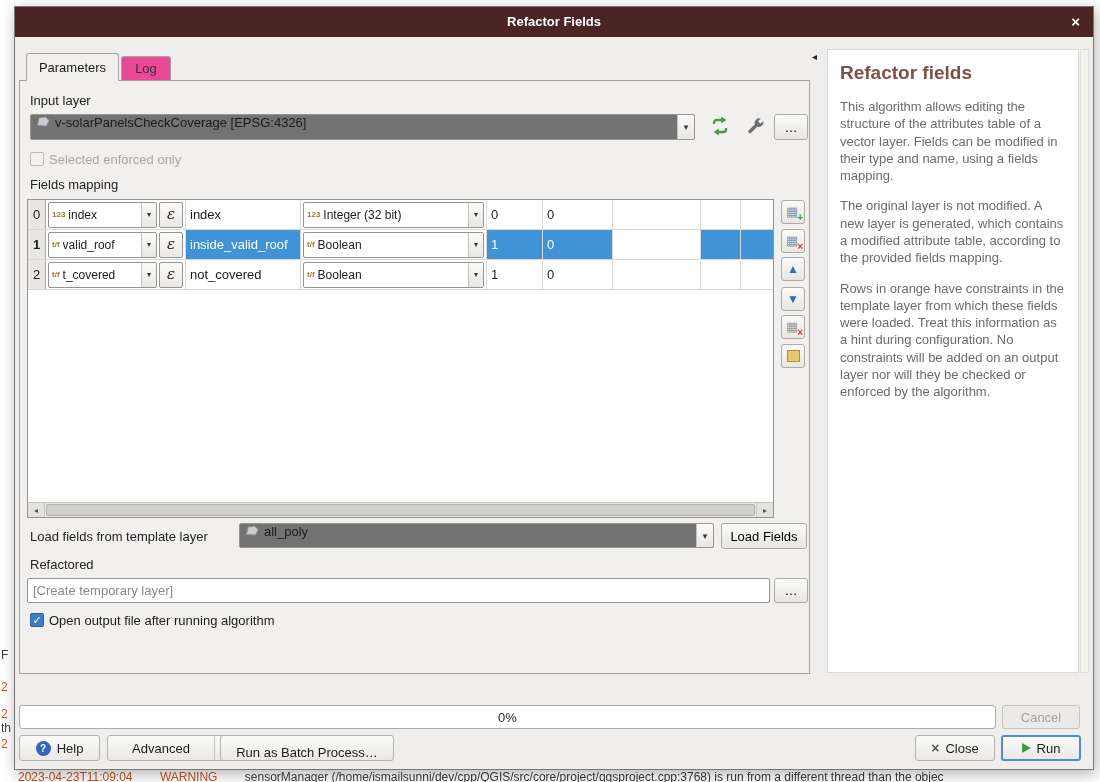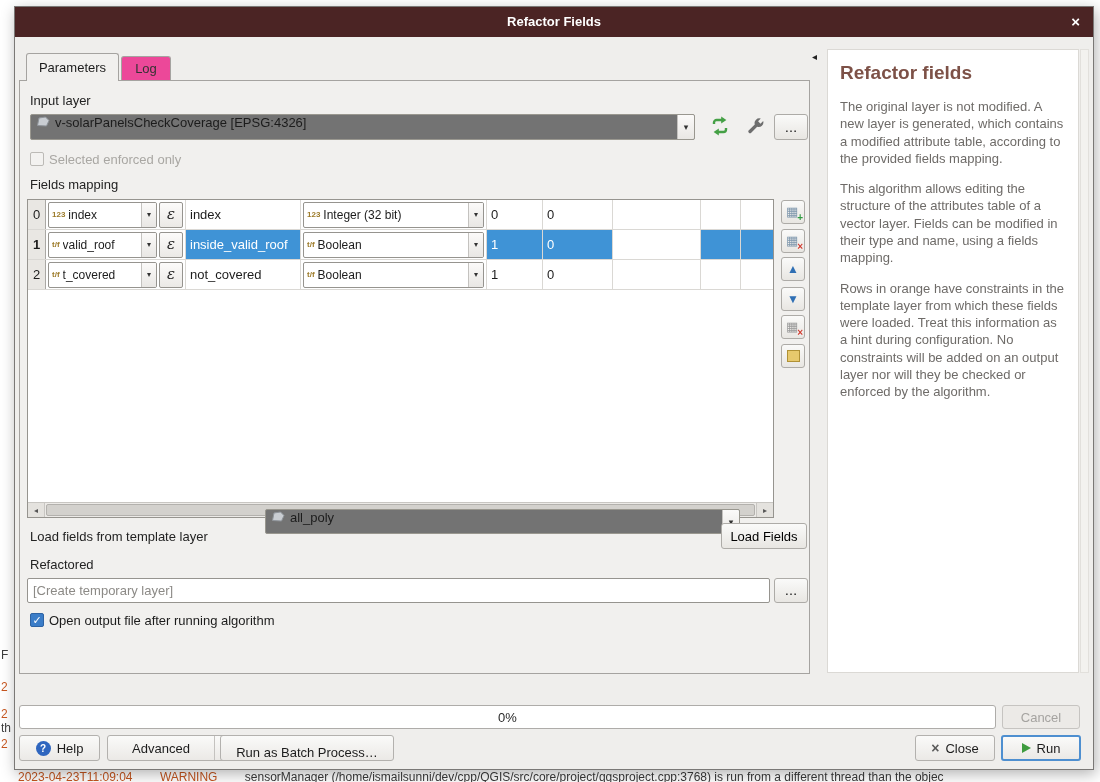"The original layer is not" p { order: before "This algorithm allows editing the" -> after "This algorithm allows editing the" }
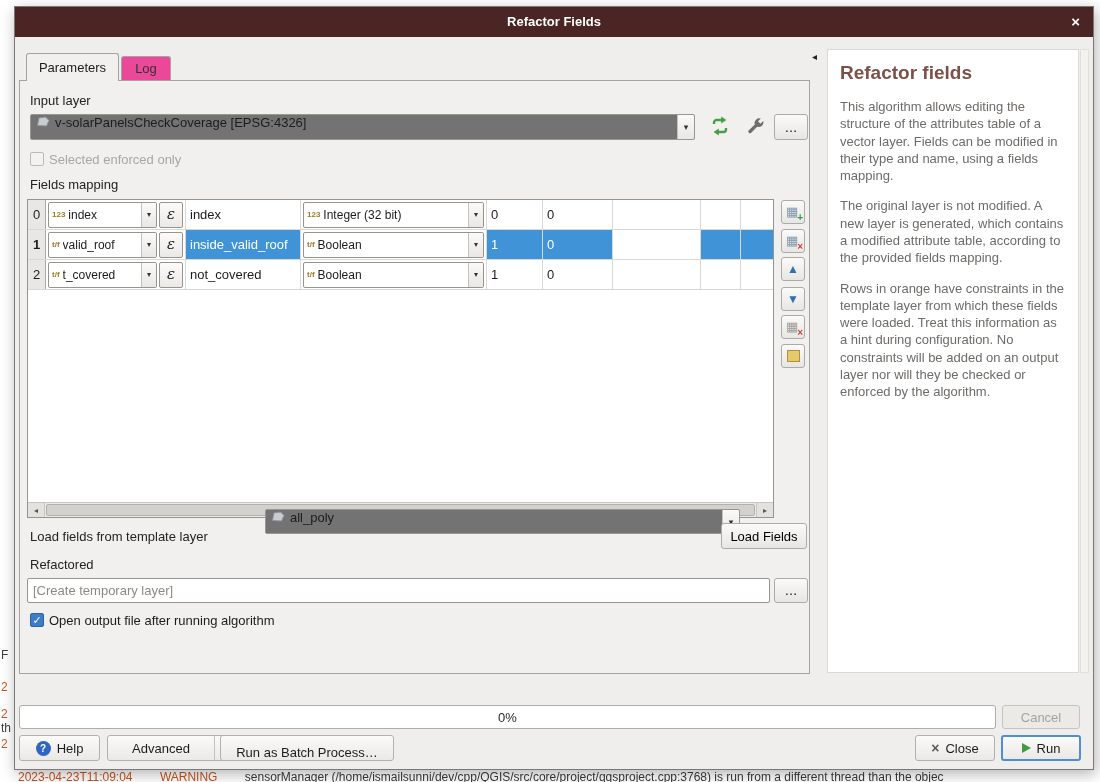"all_poly" div.combo { margin-left: 26px -> none; top: 428px -> 442px }
